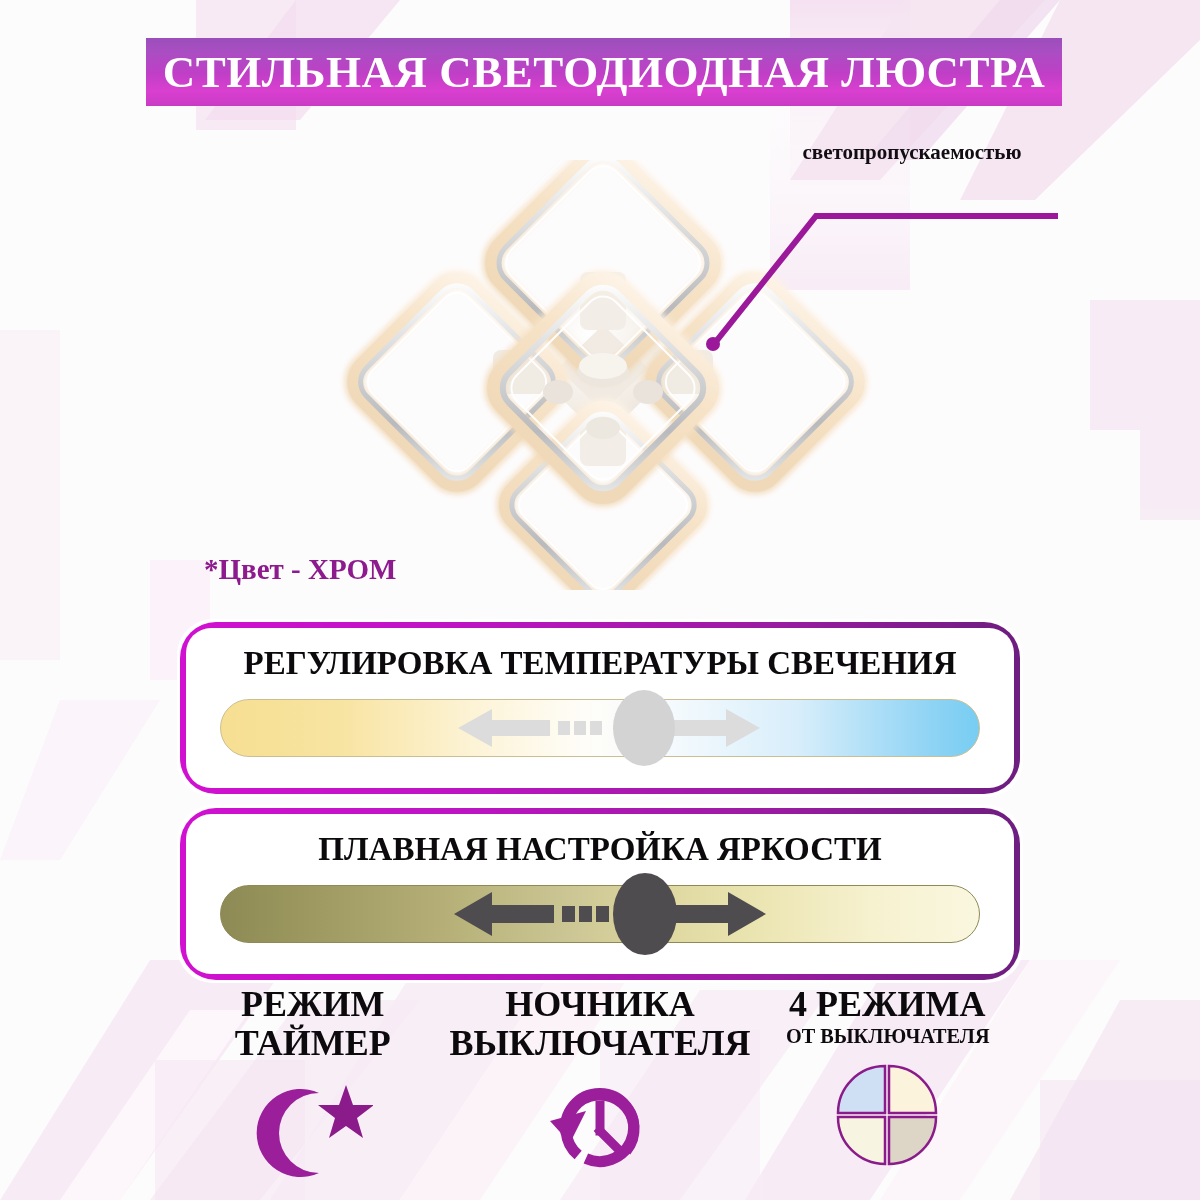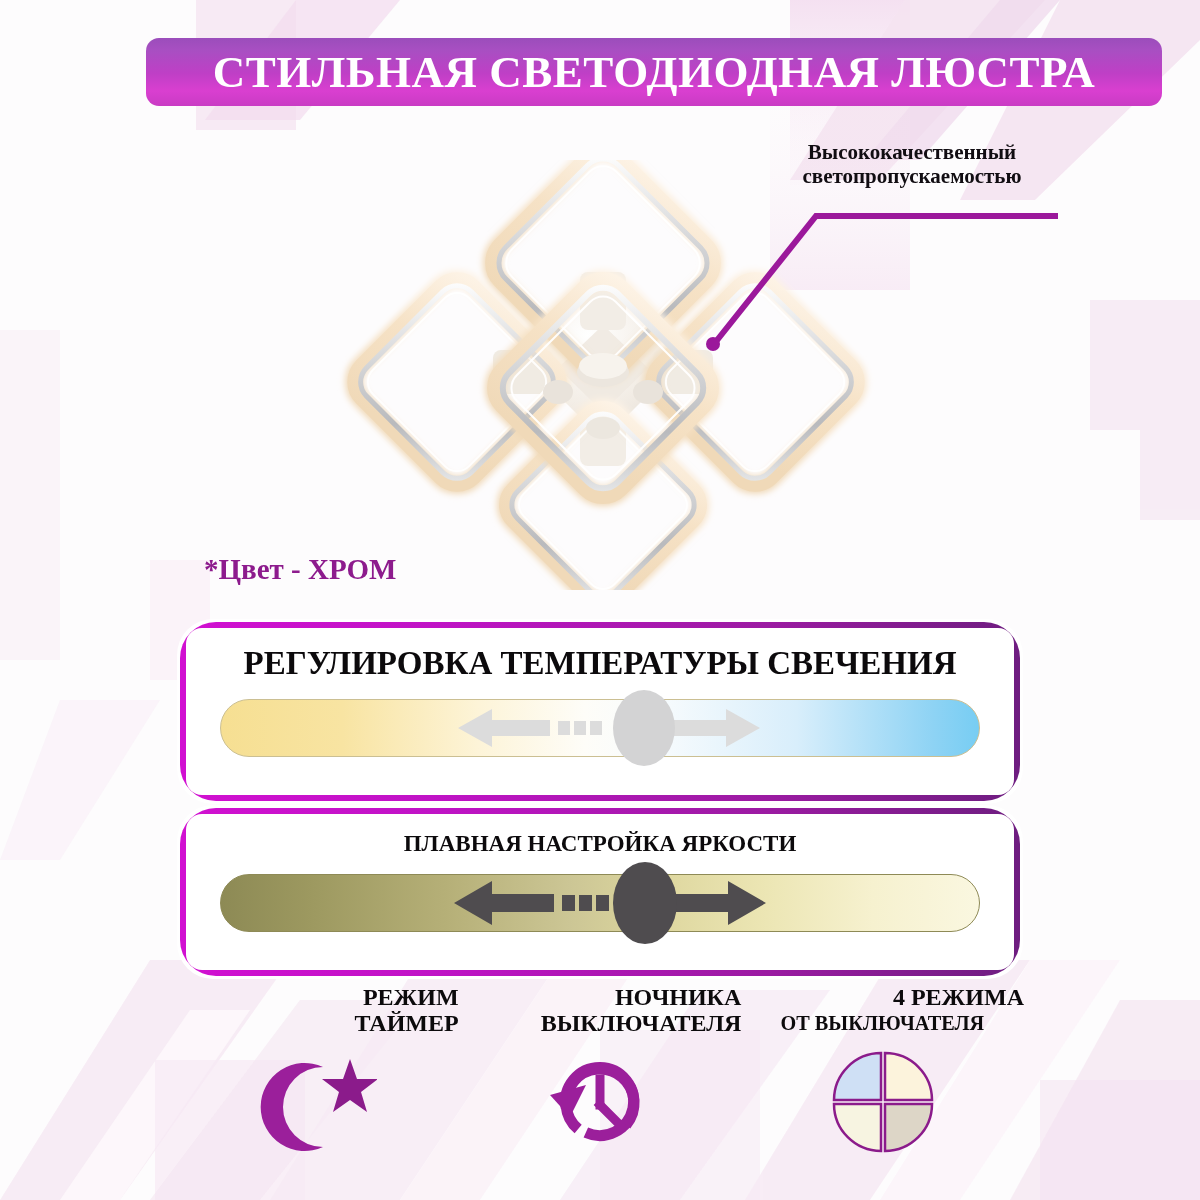"СТИЛЬНАЯ СВЕТОДИОДНАЯ ЛЮСТРА" .banner { border-radius: 13px -> none; width: 1016px -> 916px }
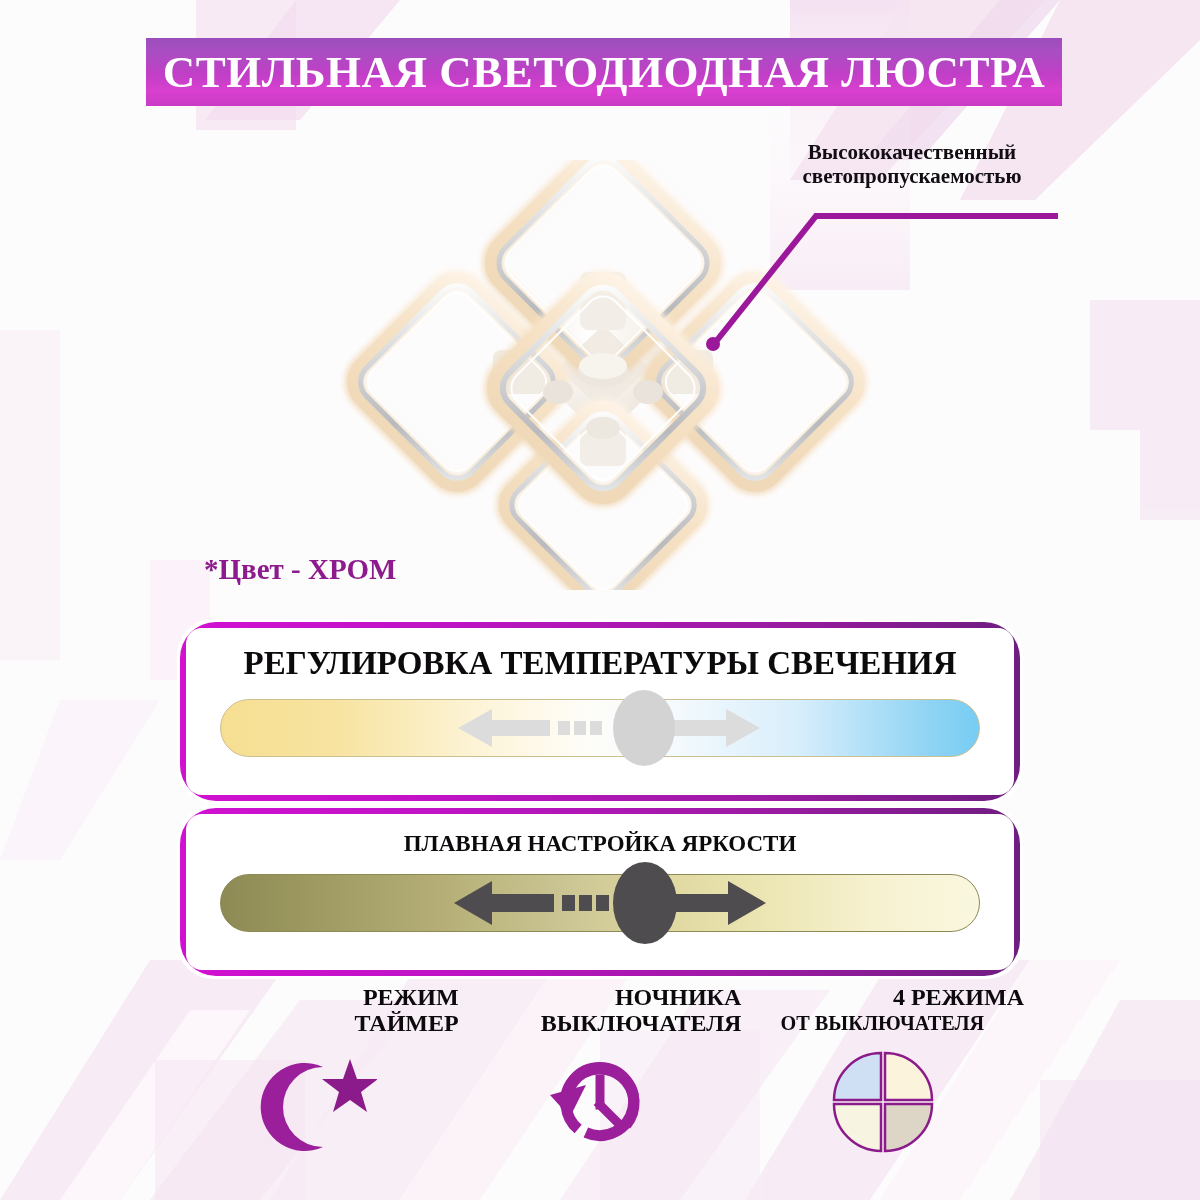"Высококачественный" div { html: <div>Высококачественный</div> -> none }
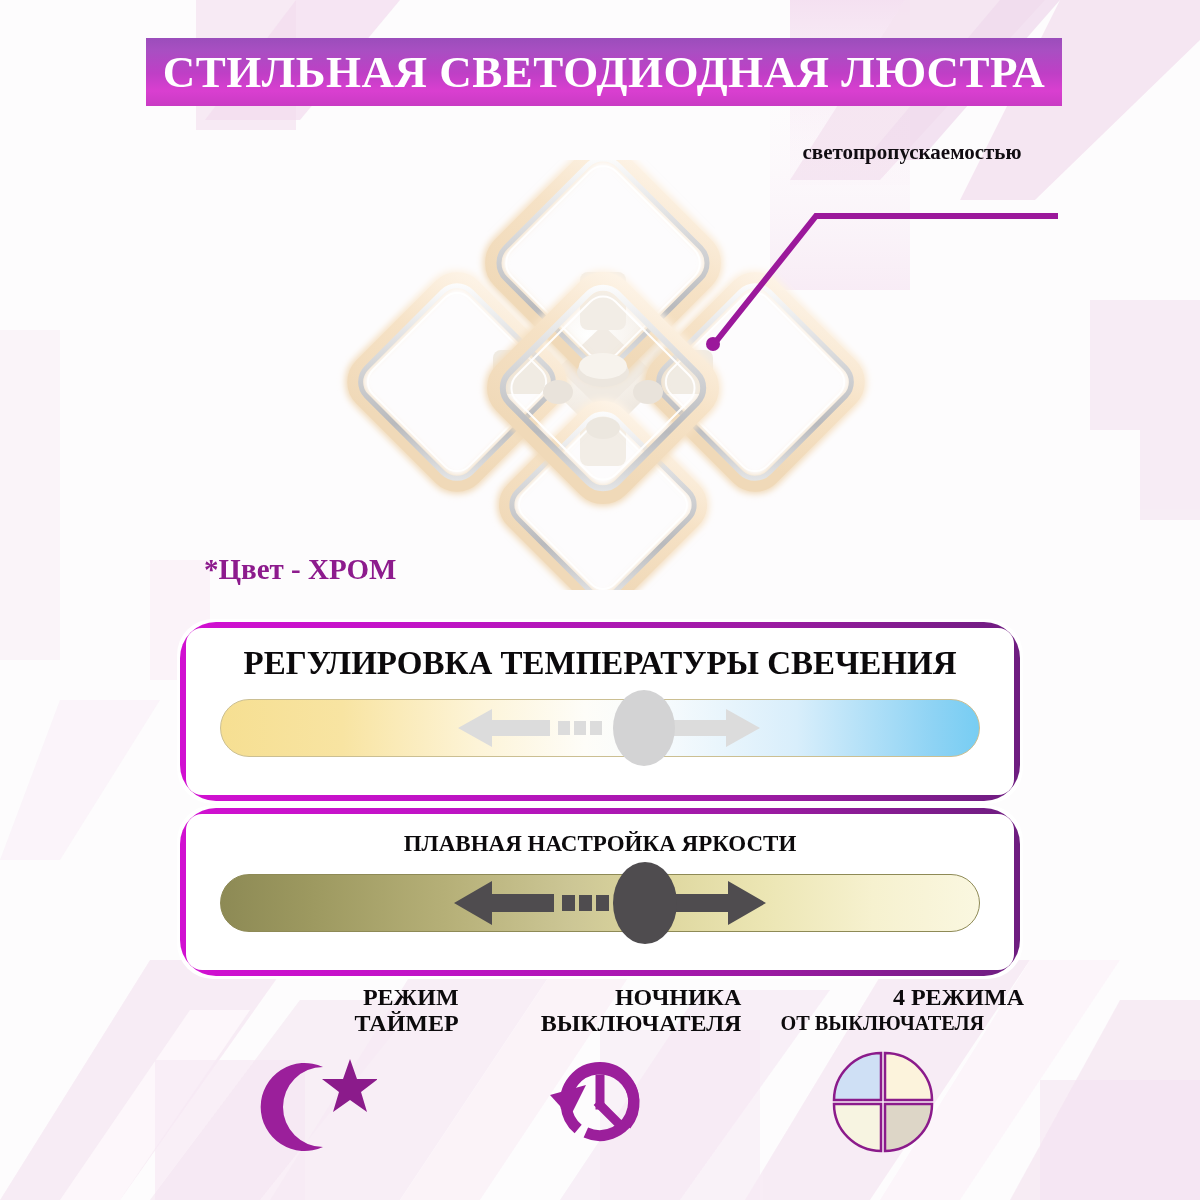"РЕГУЛИРОВКА ТЕМПЕРАТУРЫ СВЕЧЕНИЯ" .panel-inner { border-radius: 16px -> 25px; padding: 18px 22px 30px 22px -> 18px 22px 23px 22px }
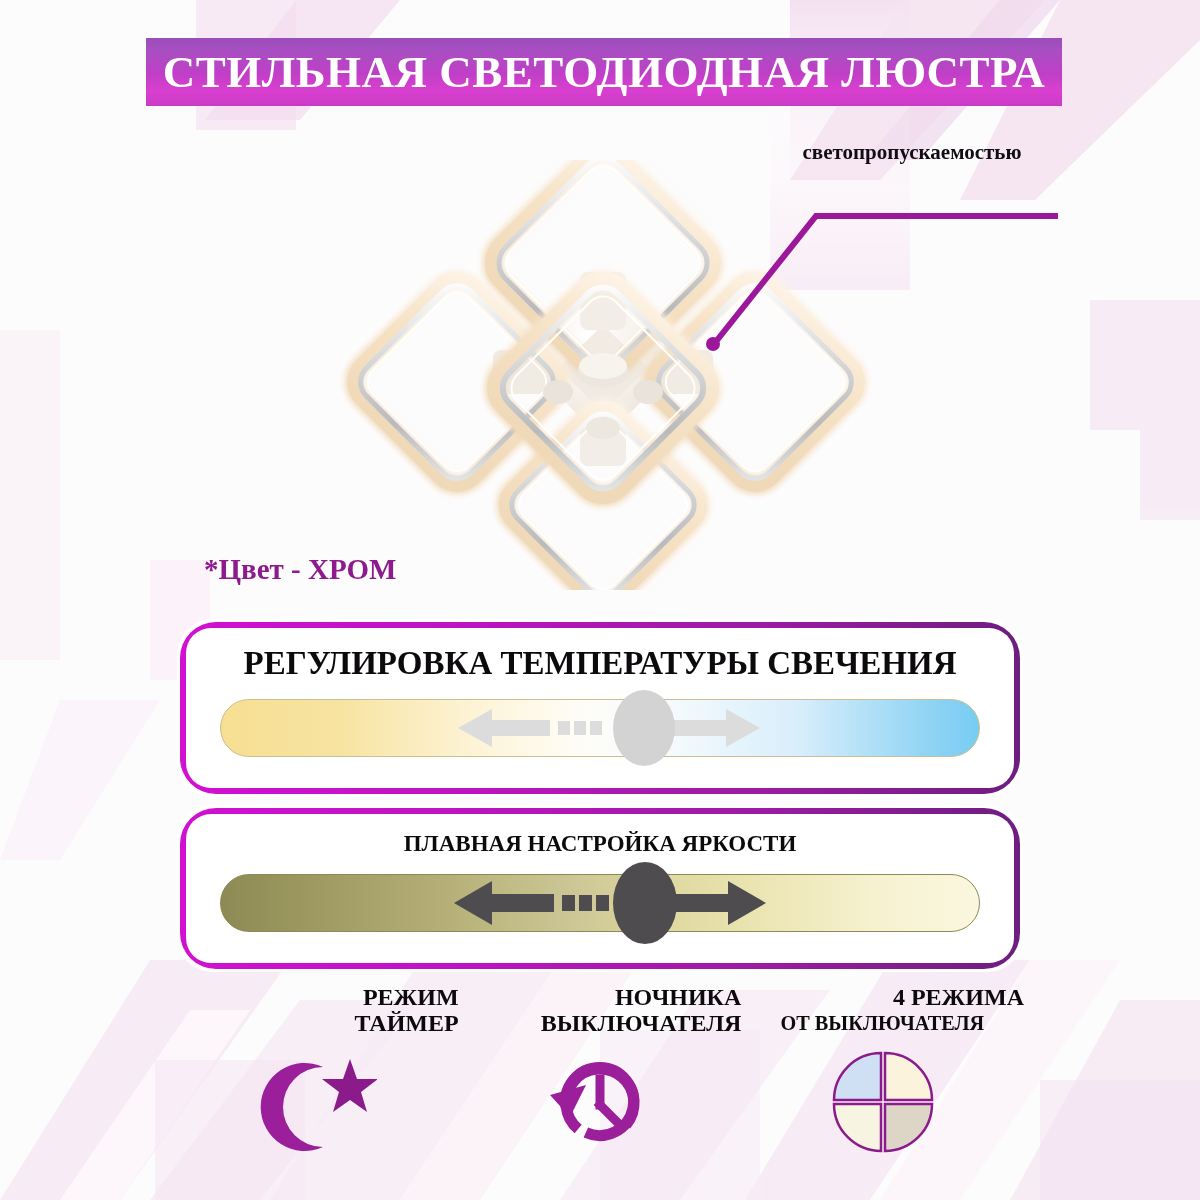"ПЛАВНАЯ НАСТРОЙКА ЯРКОСТИ" #panel-bright .panel-title { font-size: 23px -> 33px }
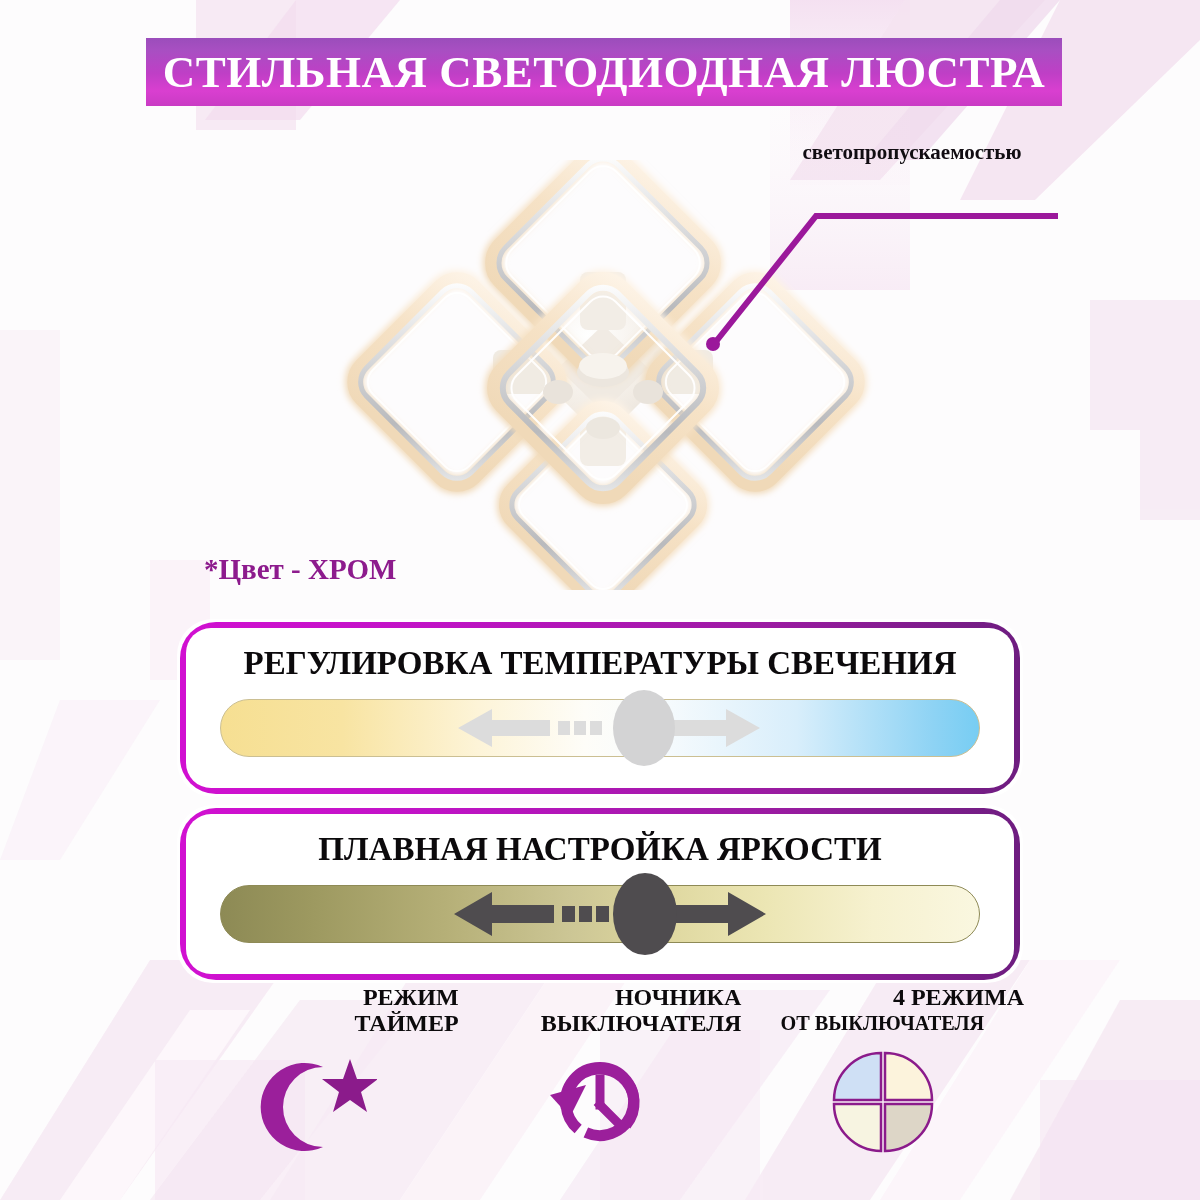"РЕЖИМ" .feature-label { font-size: 24px -> 36px; text-align: right -> none }
